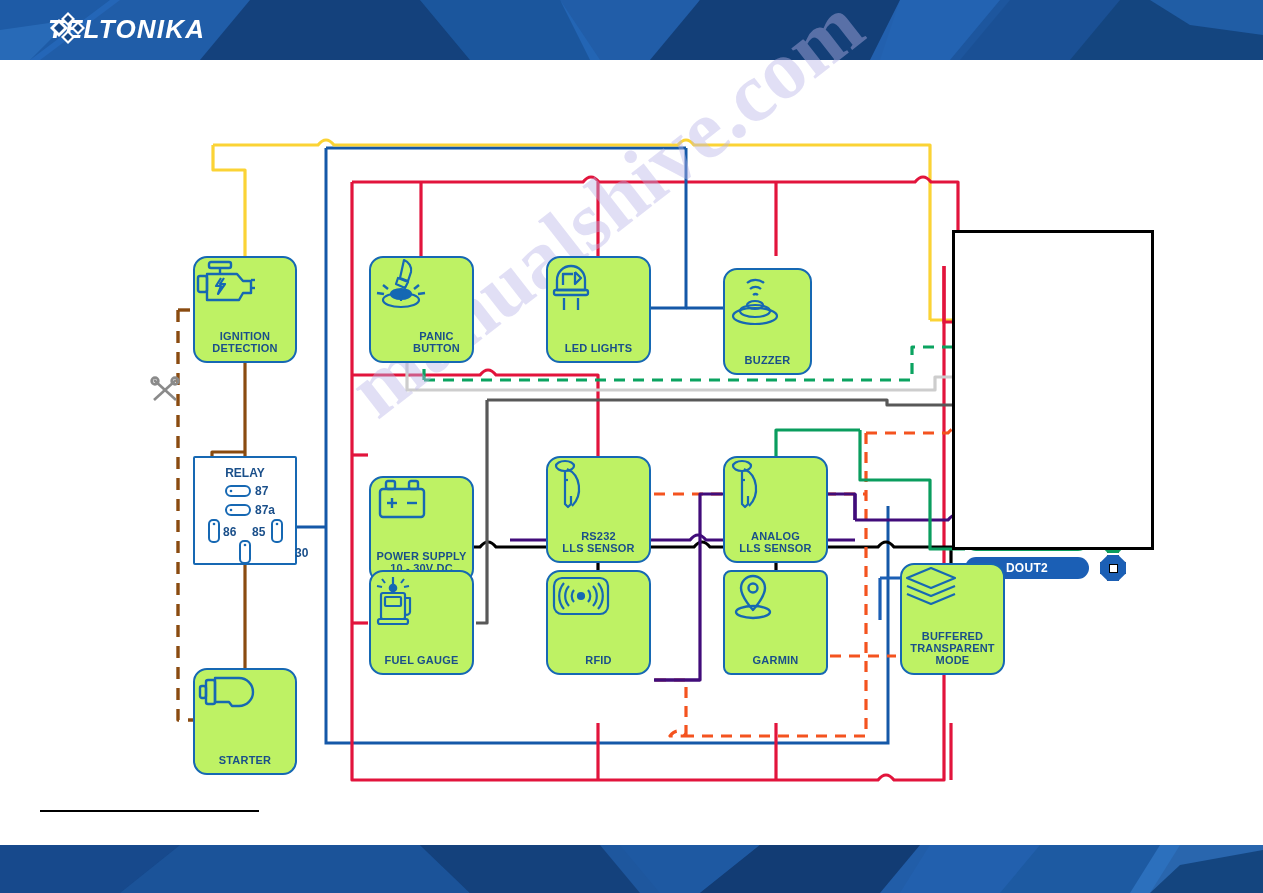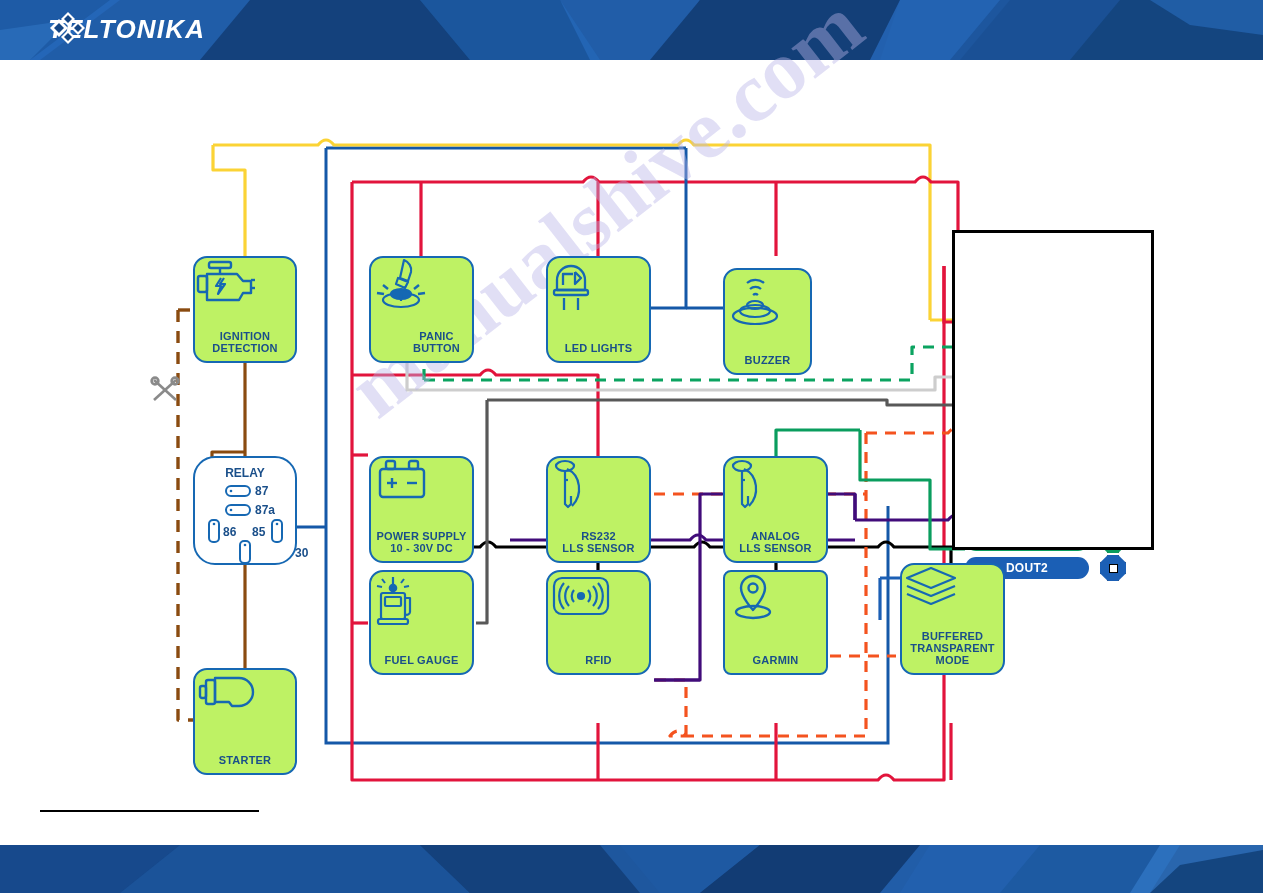"RELAY" .relay { border-radius: 22px -> 2px }
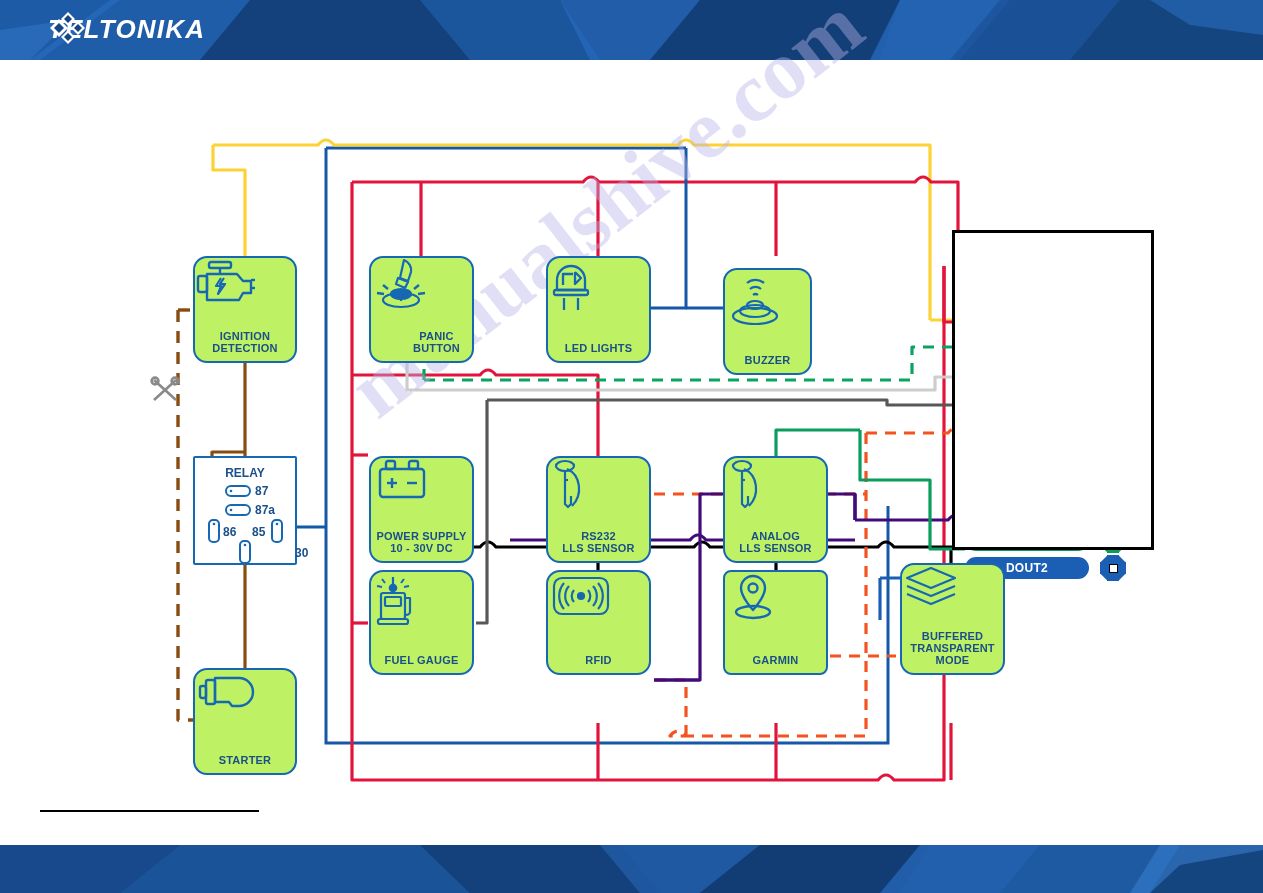"POWER SUPPLY" div.dev { top: 396px -> 416px }
